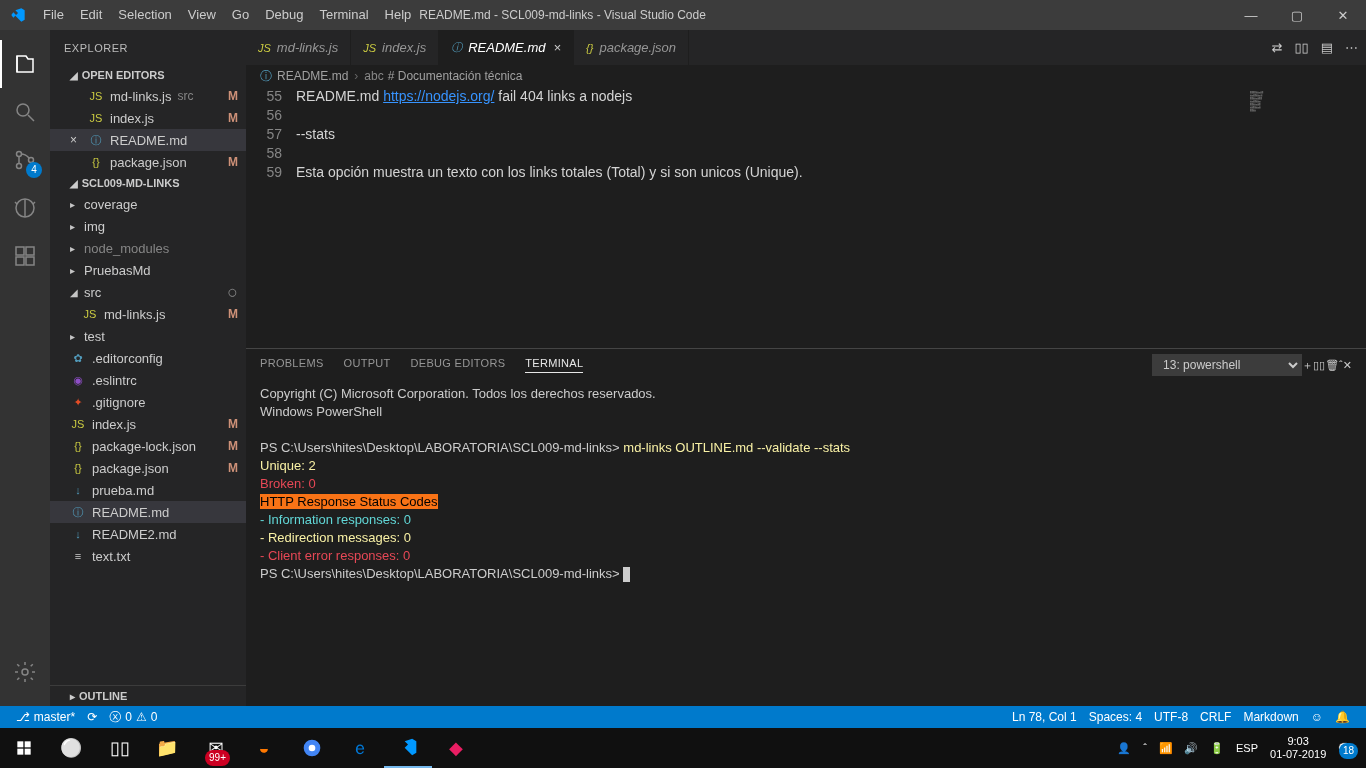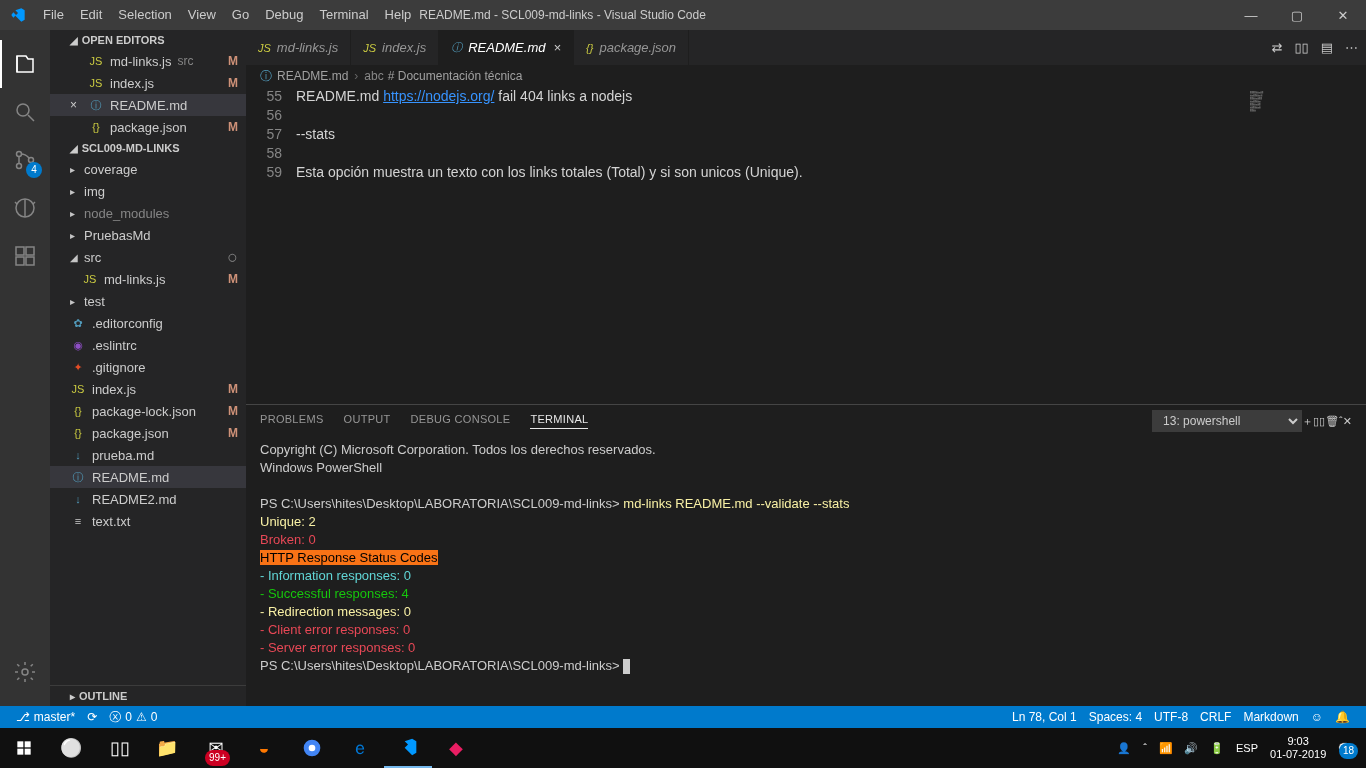"EXPLORER" div.sb-header { html: none -> <div>EXPLORER</div> }
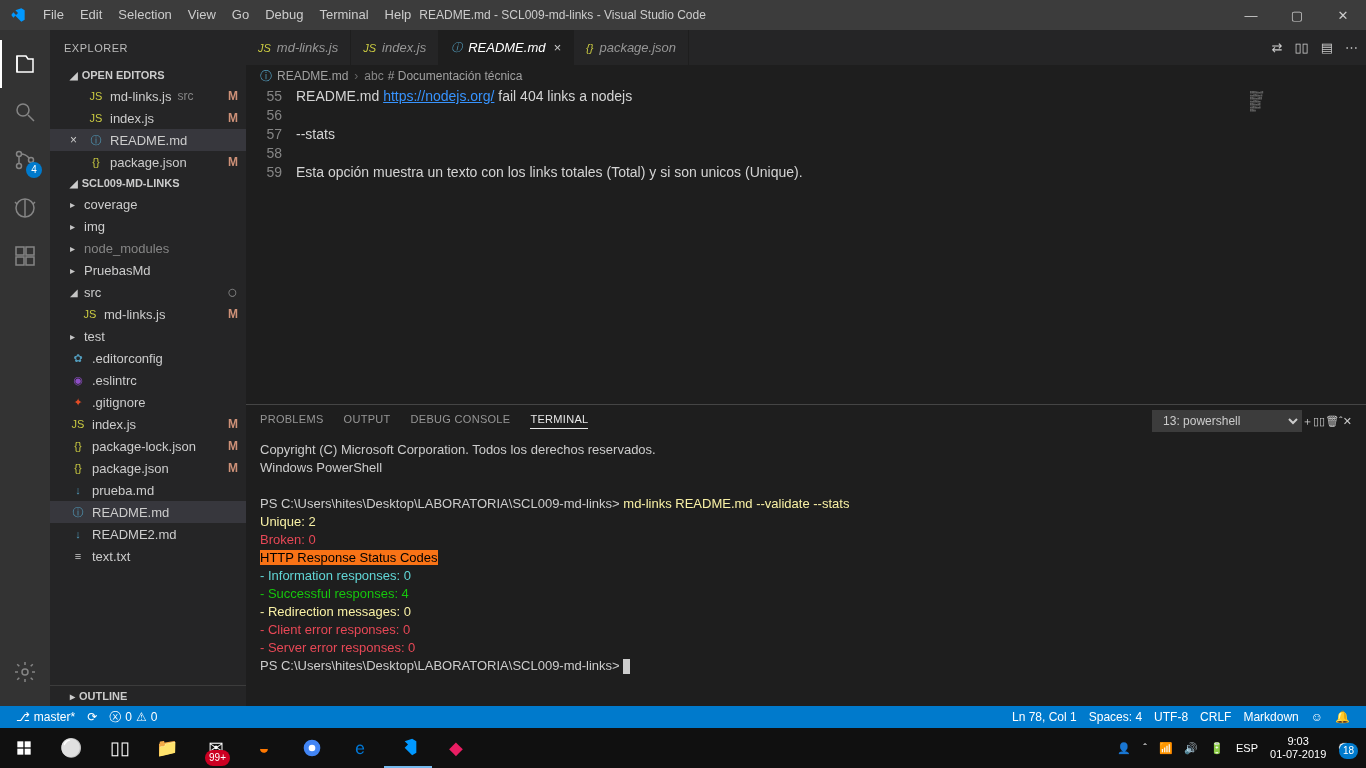"PROBLEMS" .panel { height: 302px -> 358px }
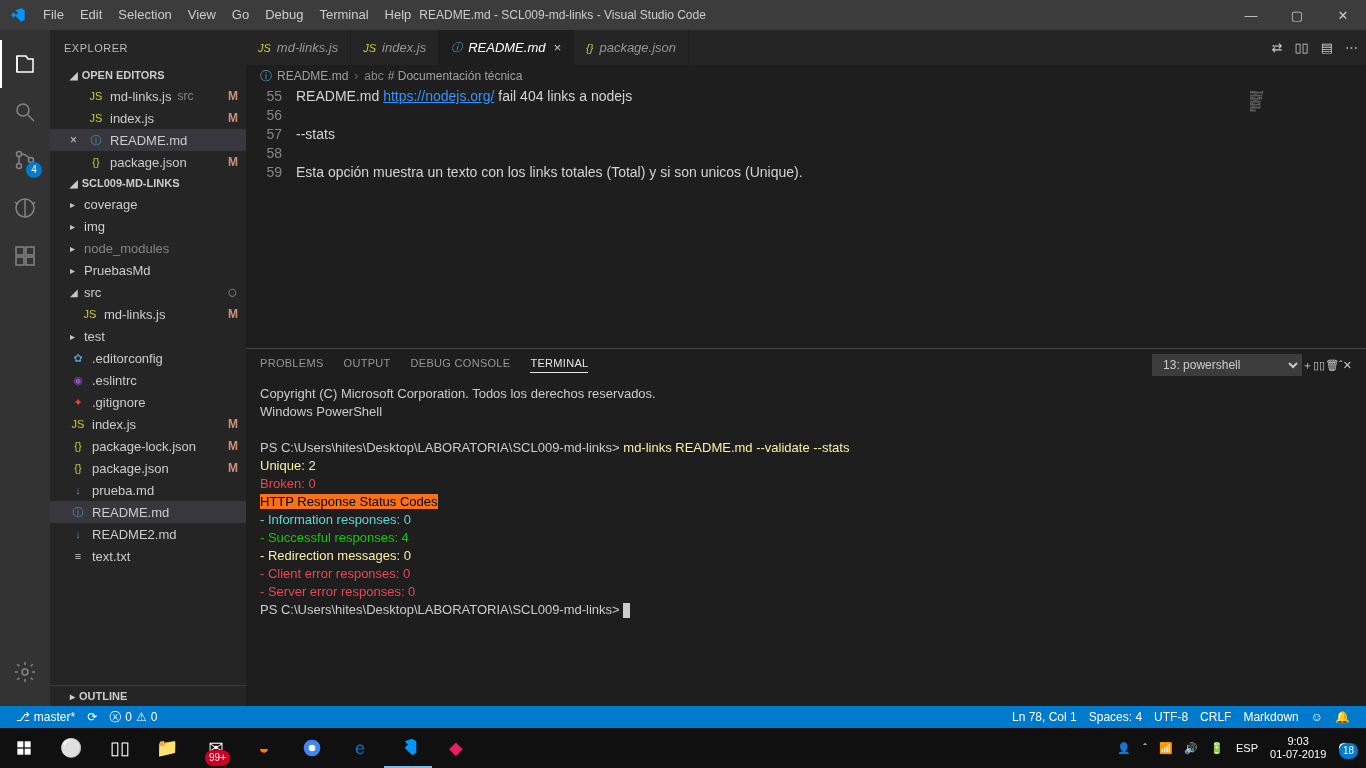"DEBUG CONSOLE" div.ptab { text: CONSOLE -> EDITORS }
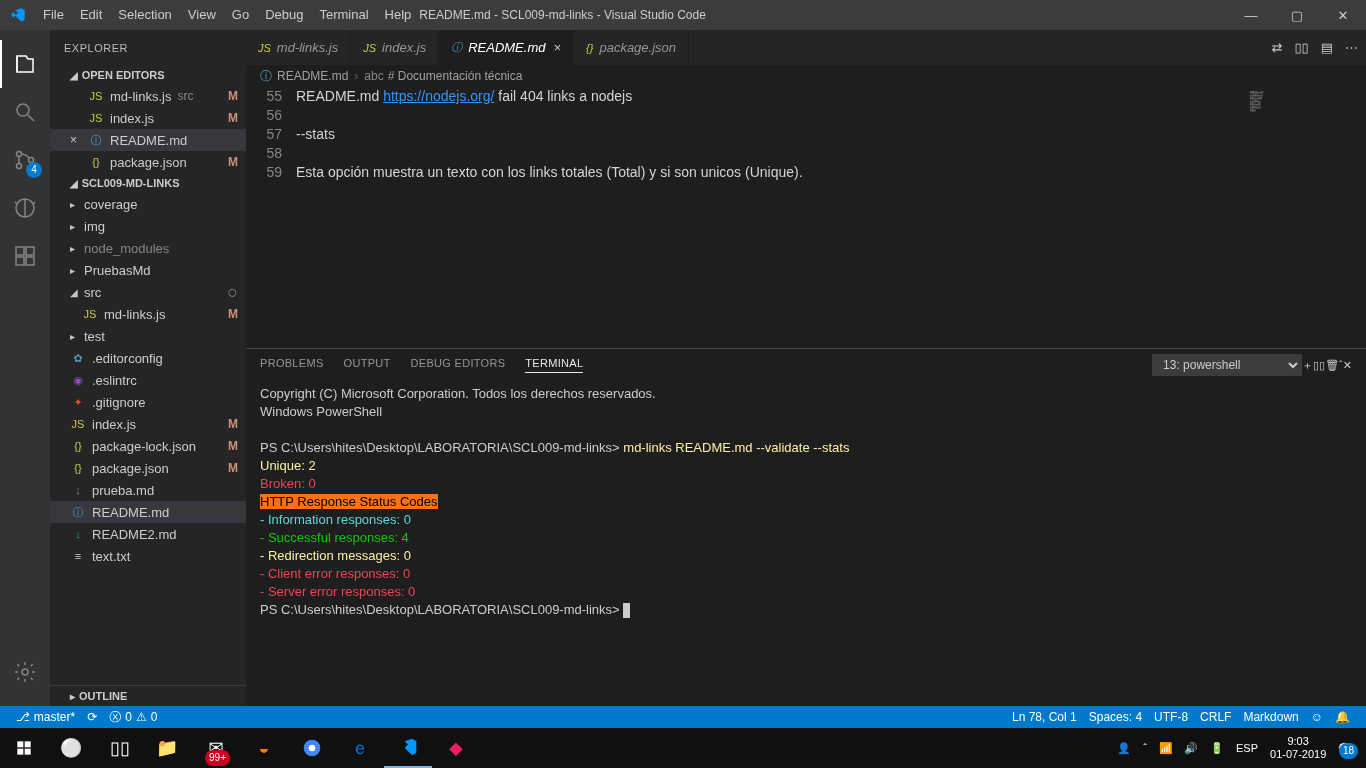"md-links README.md --validate --stats" span.term-yellow { text: README.md -> OUTLINE.md }
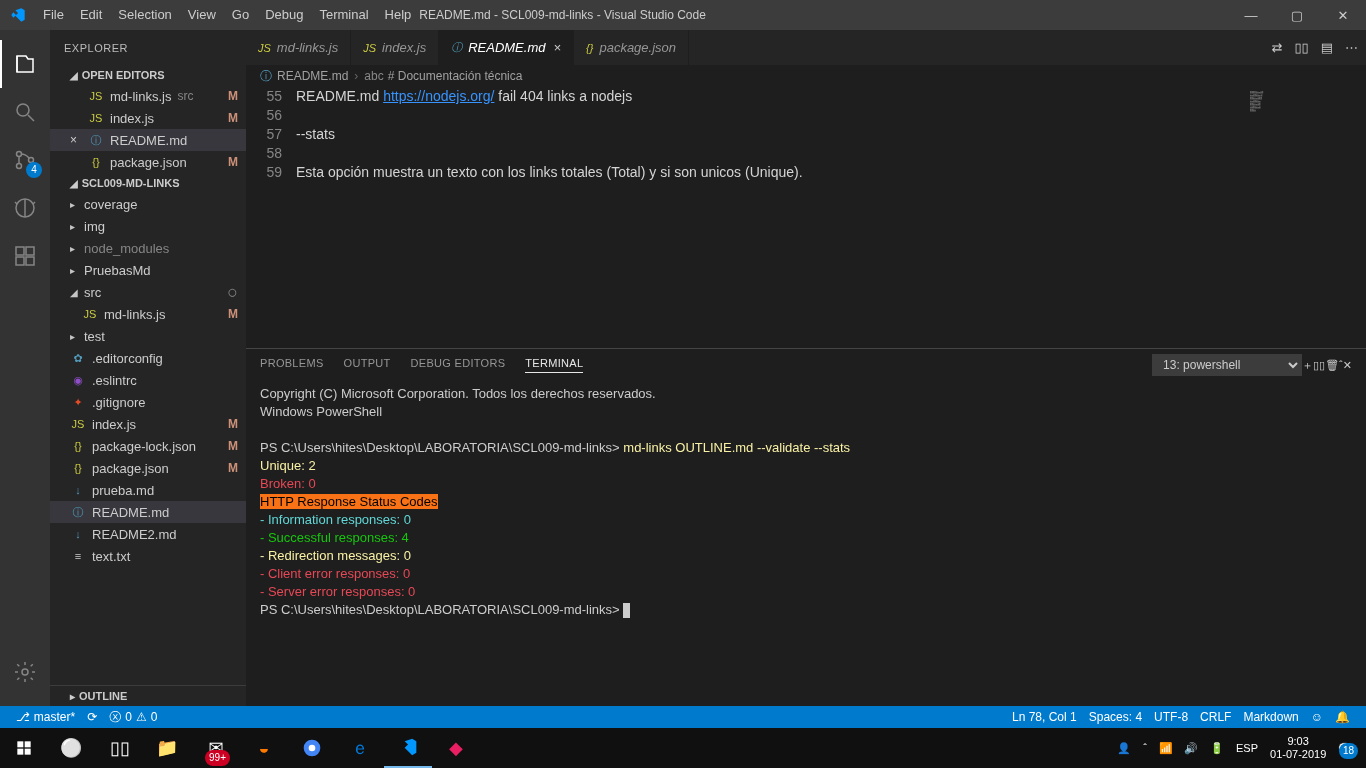"- Successful responses: 4" div.term-green { html: <div>- Successful responses: 4</div> -> none }
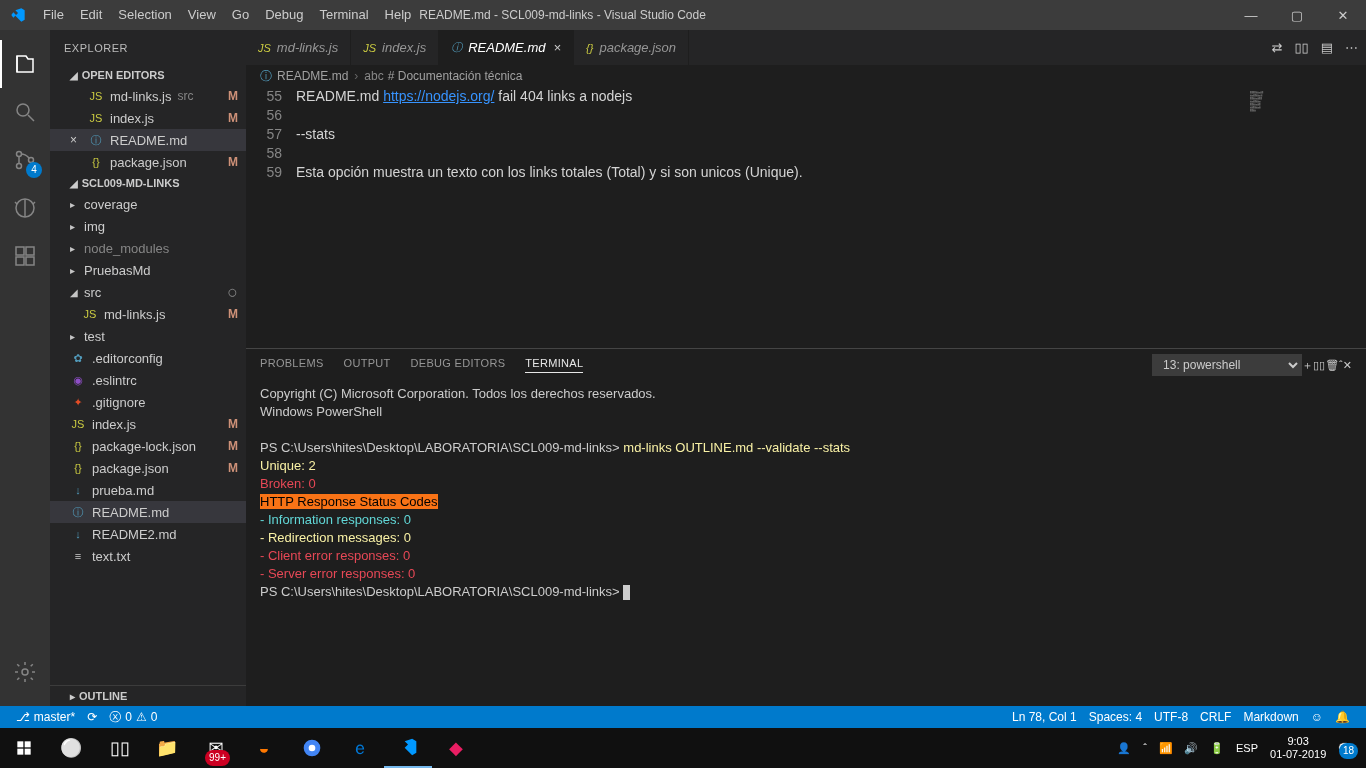"- Server error responses: 0" div.term-red { html: <div>- Server error responses: 0</div> -> none }
